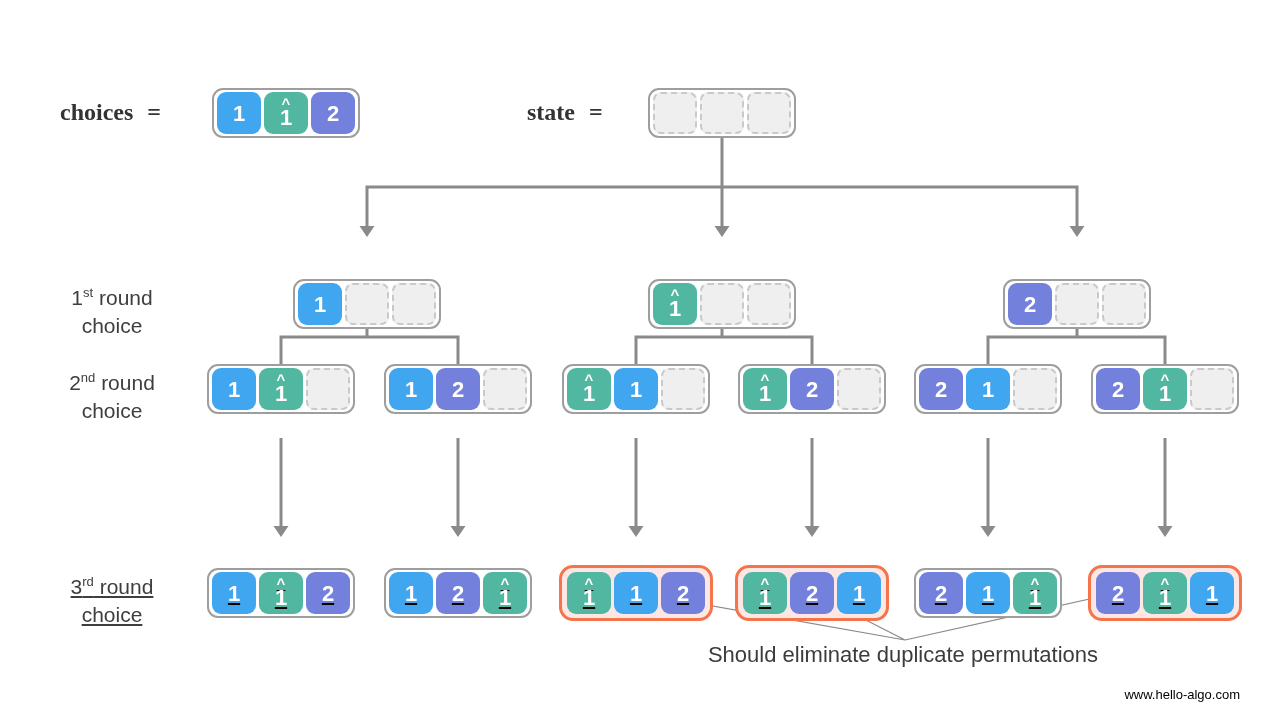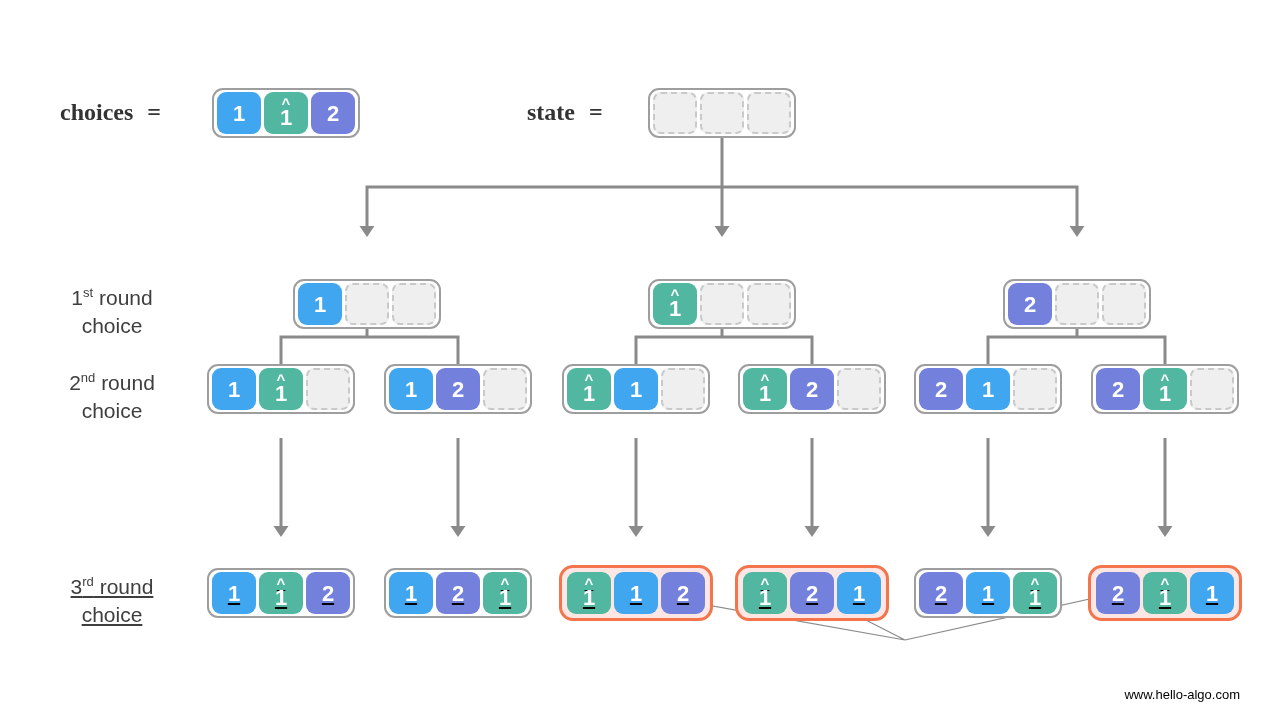"Should eliminate duplicate permutations" div { html: none -> <div>Should eliminate duplicate permutations</div> }
